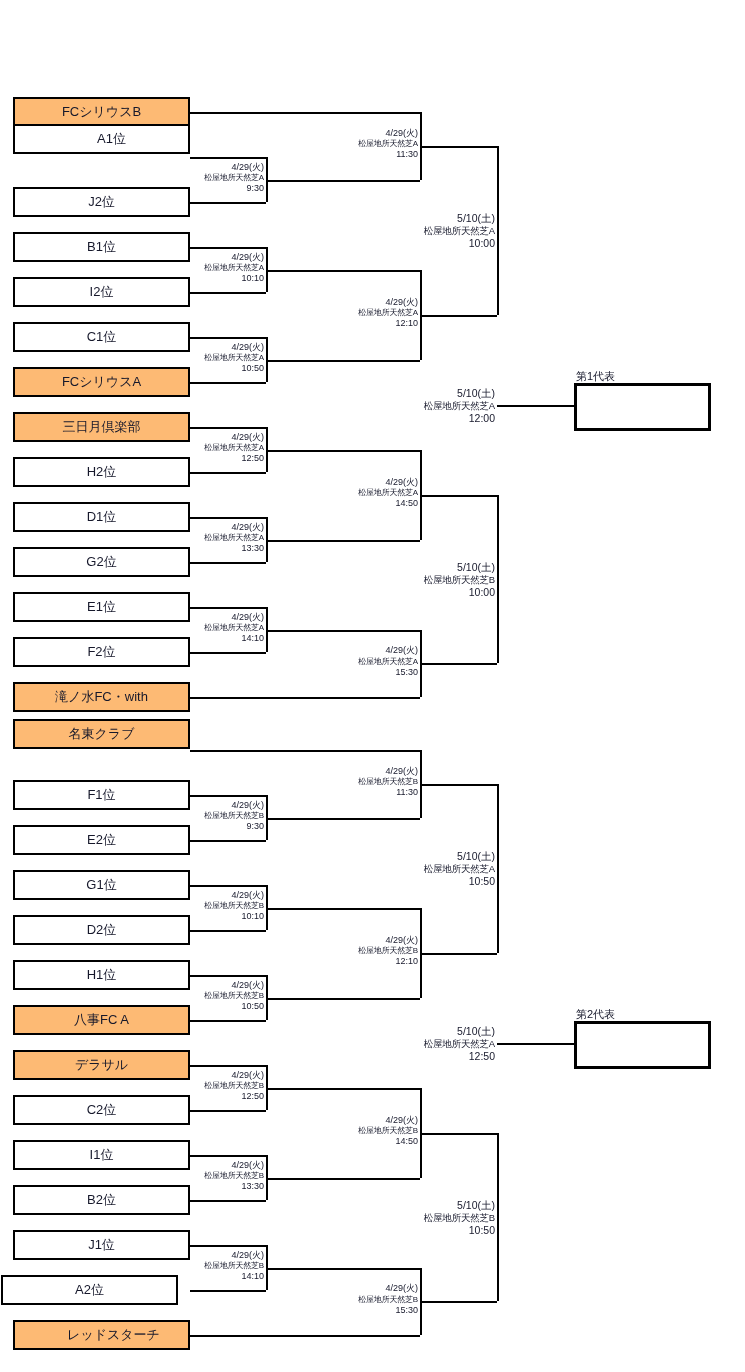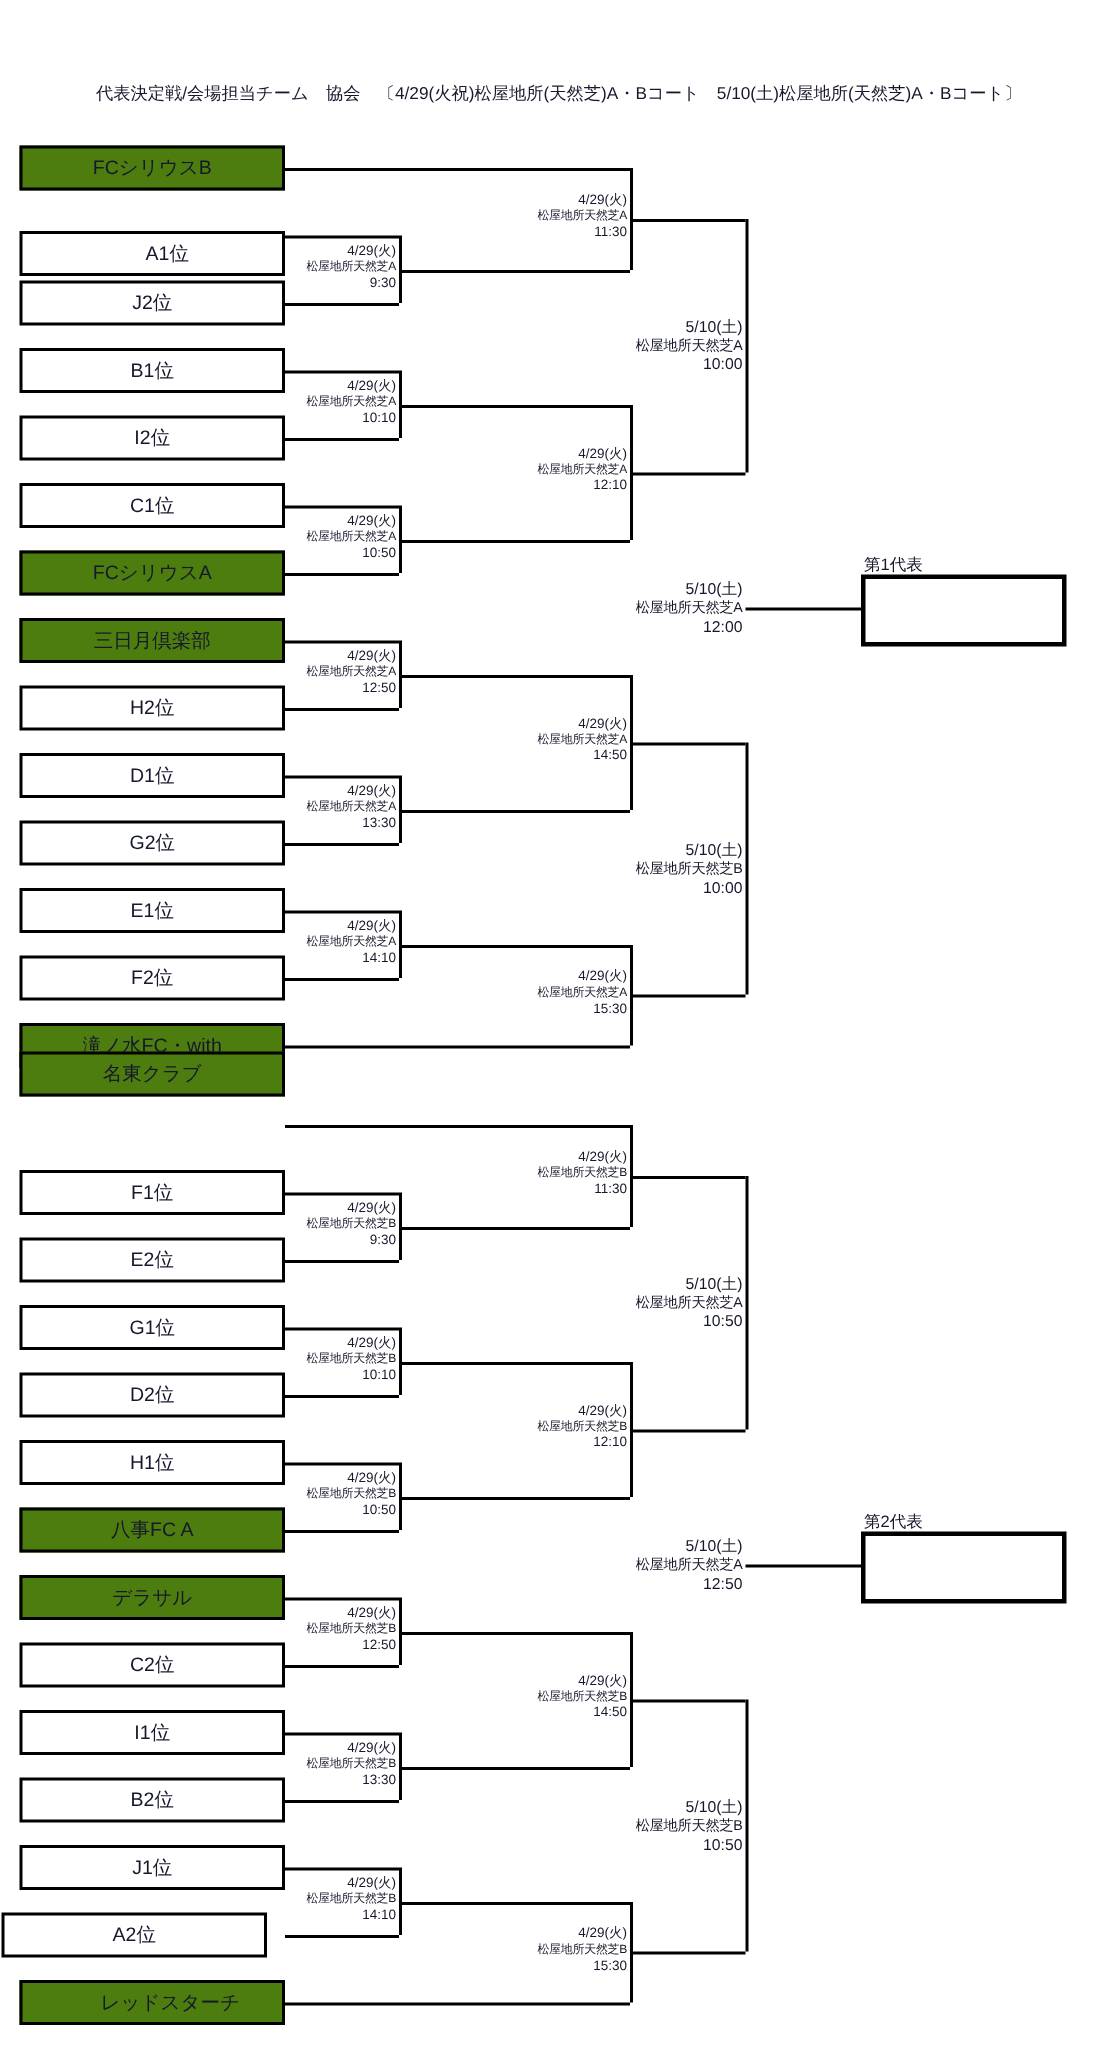"代表決定戦/会場担当チーム 協会" div.subtitle { html: <div>代表決定戦/会場担当チーム 協会 〔4/29(火祝)松屋地所(天然芝)A・Bコート 5/10(土)松屋地所(天然芝)A・Bコート〕</div> -> none }
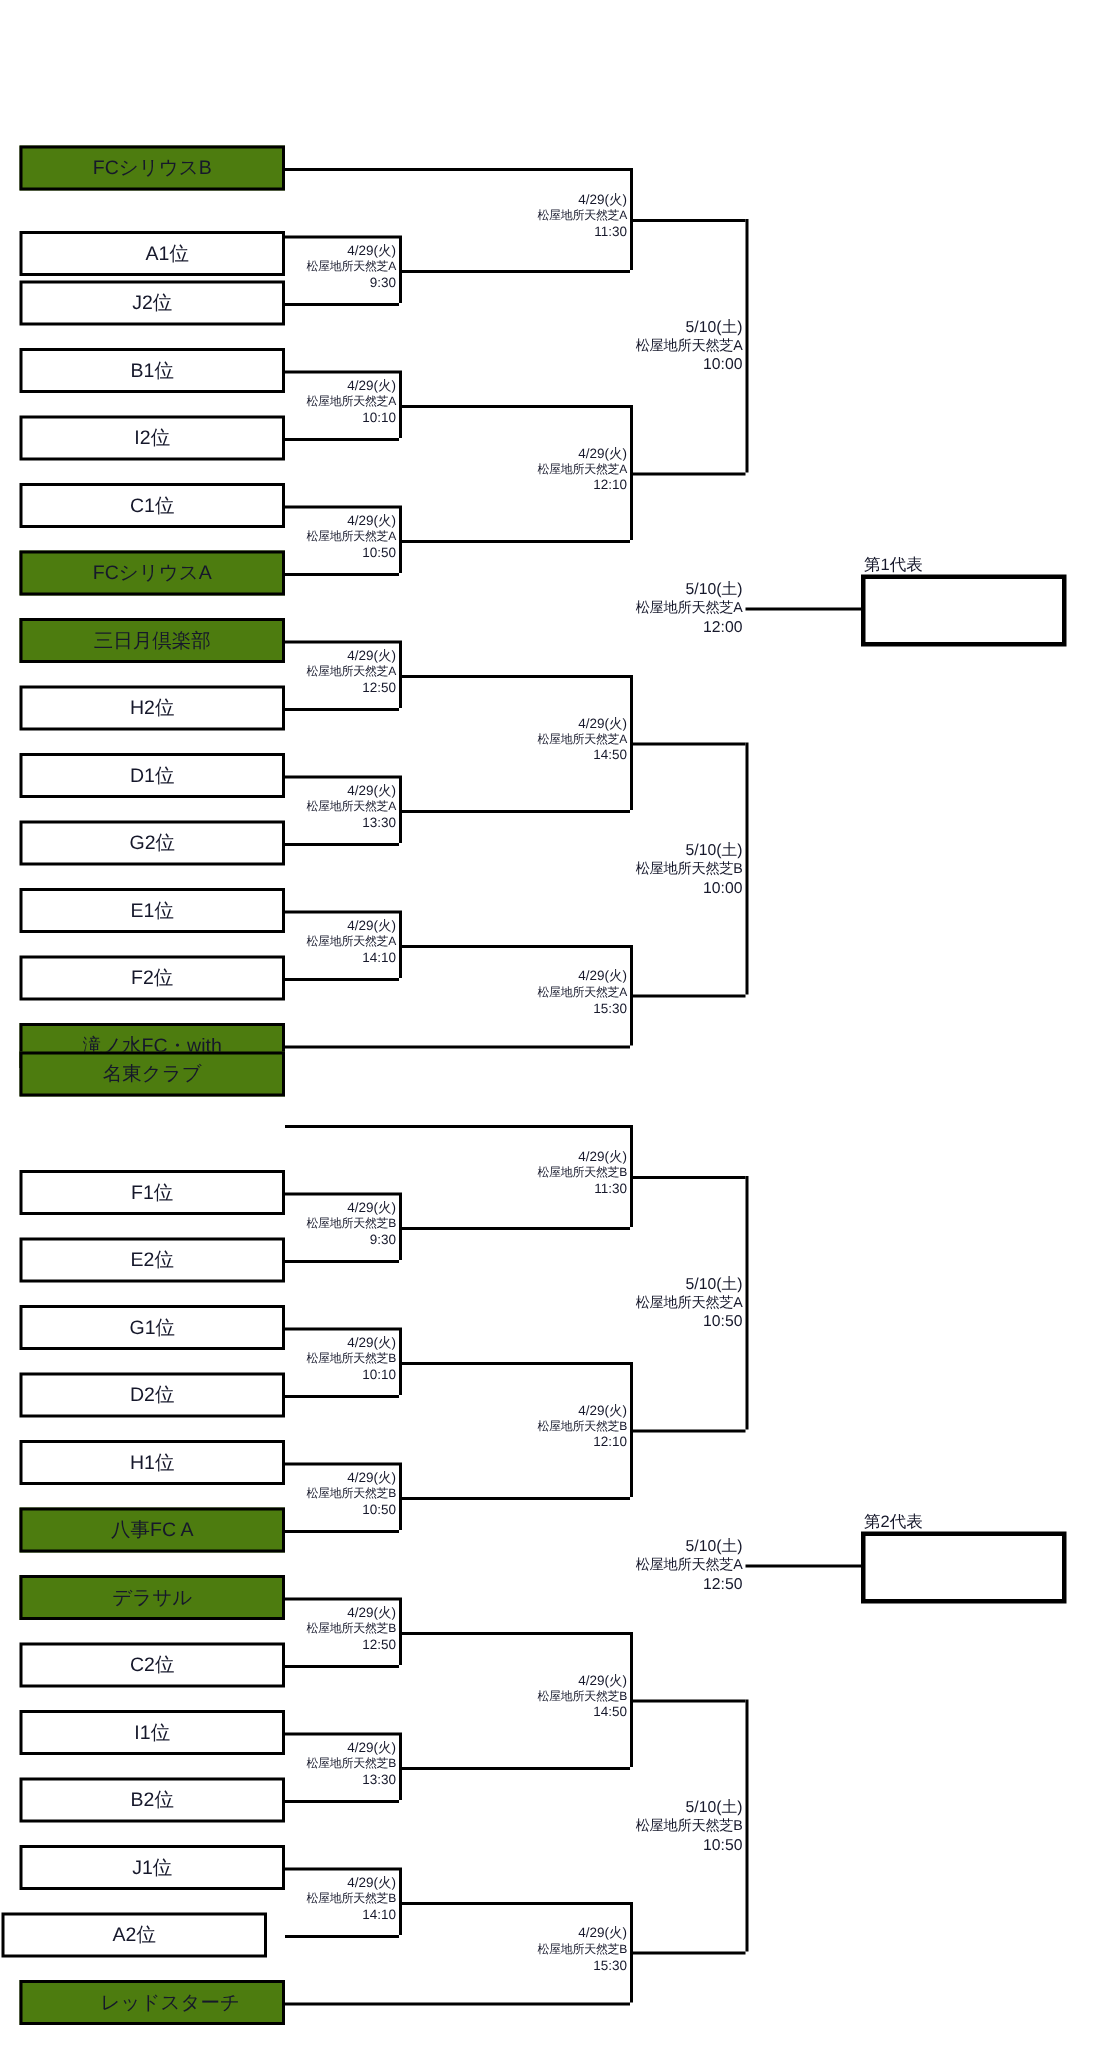"FCシリウスB" .team.shaded { background: #4d7c0f -> #fdba74 }
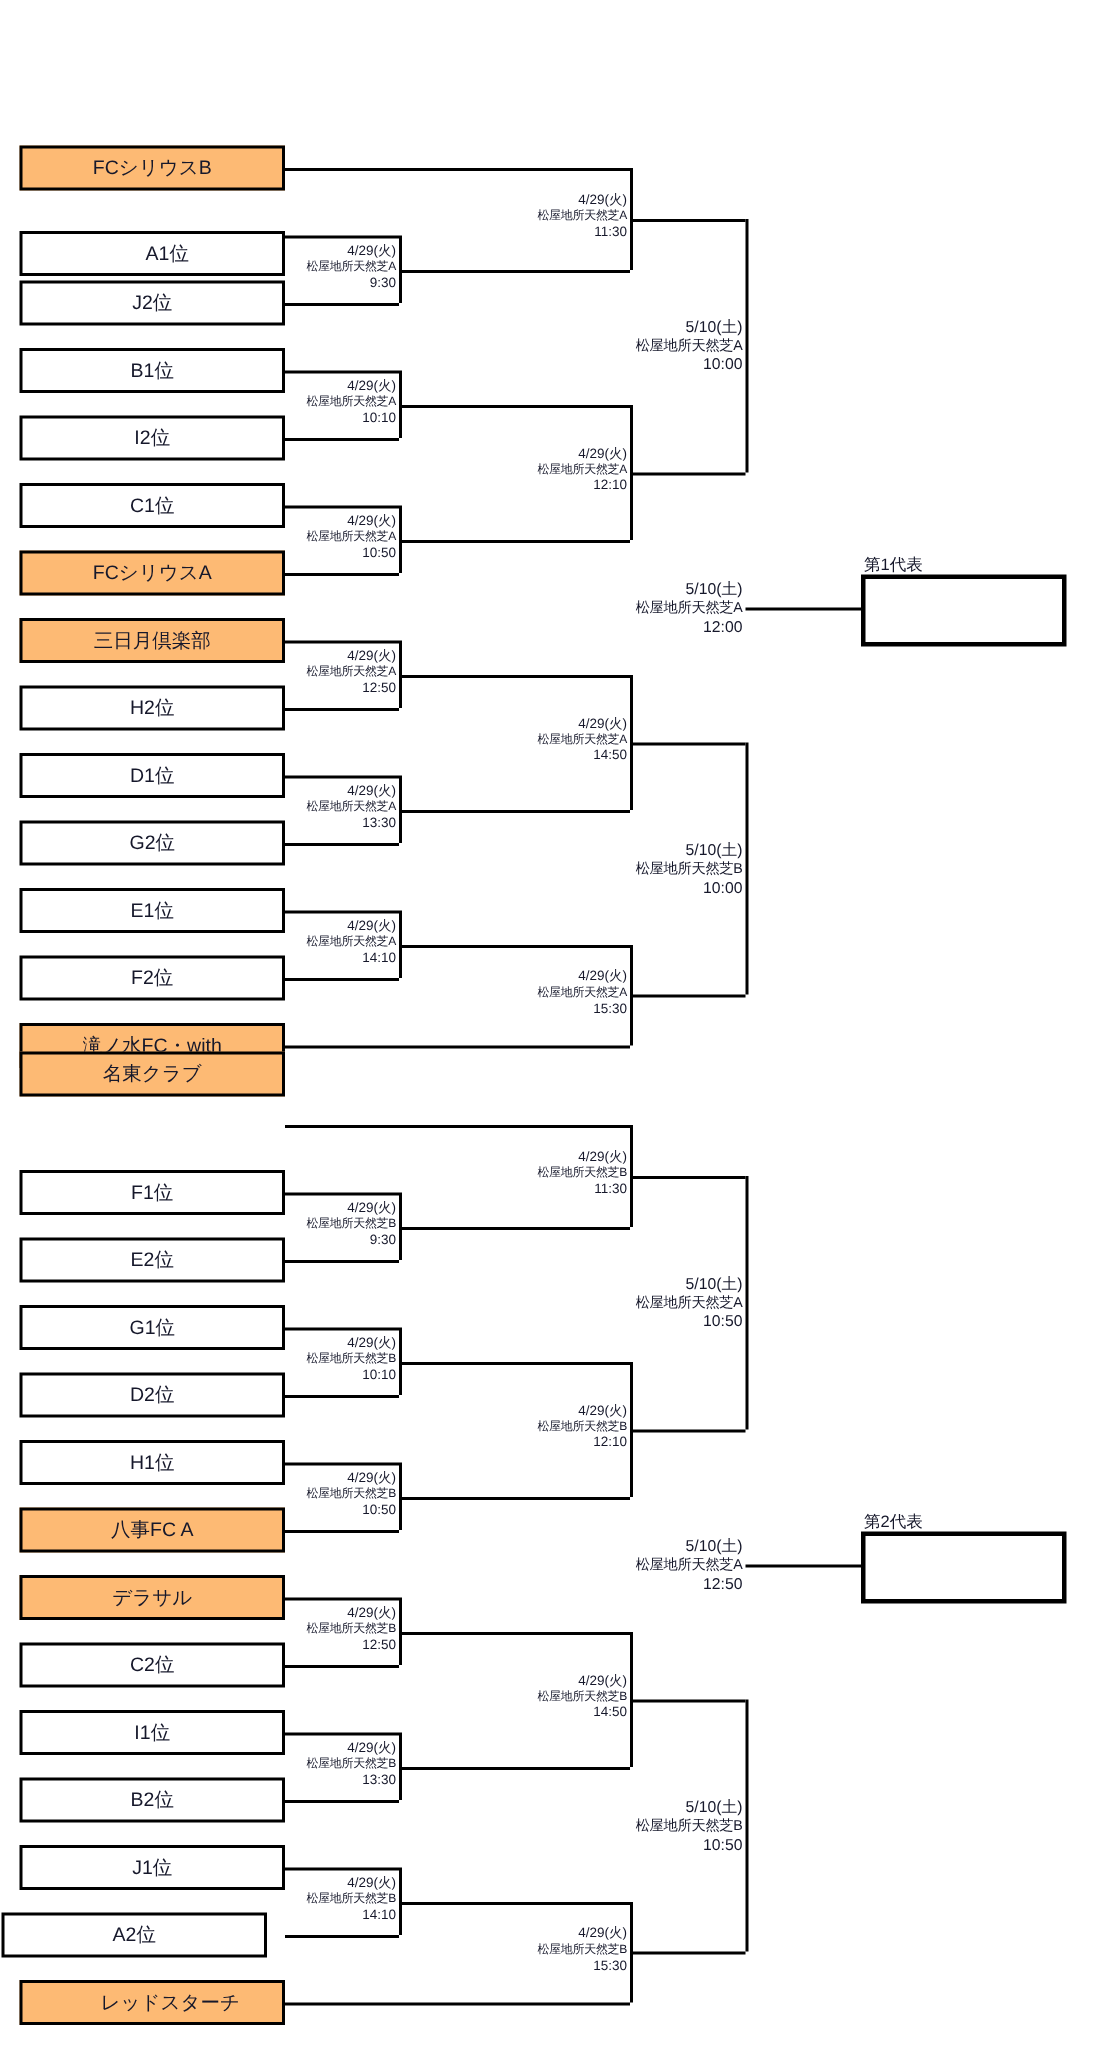"A1位" div.team { top: 154px -> 124px }
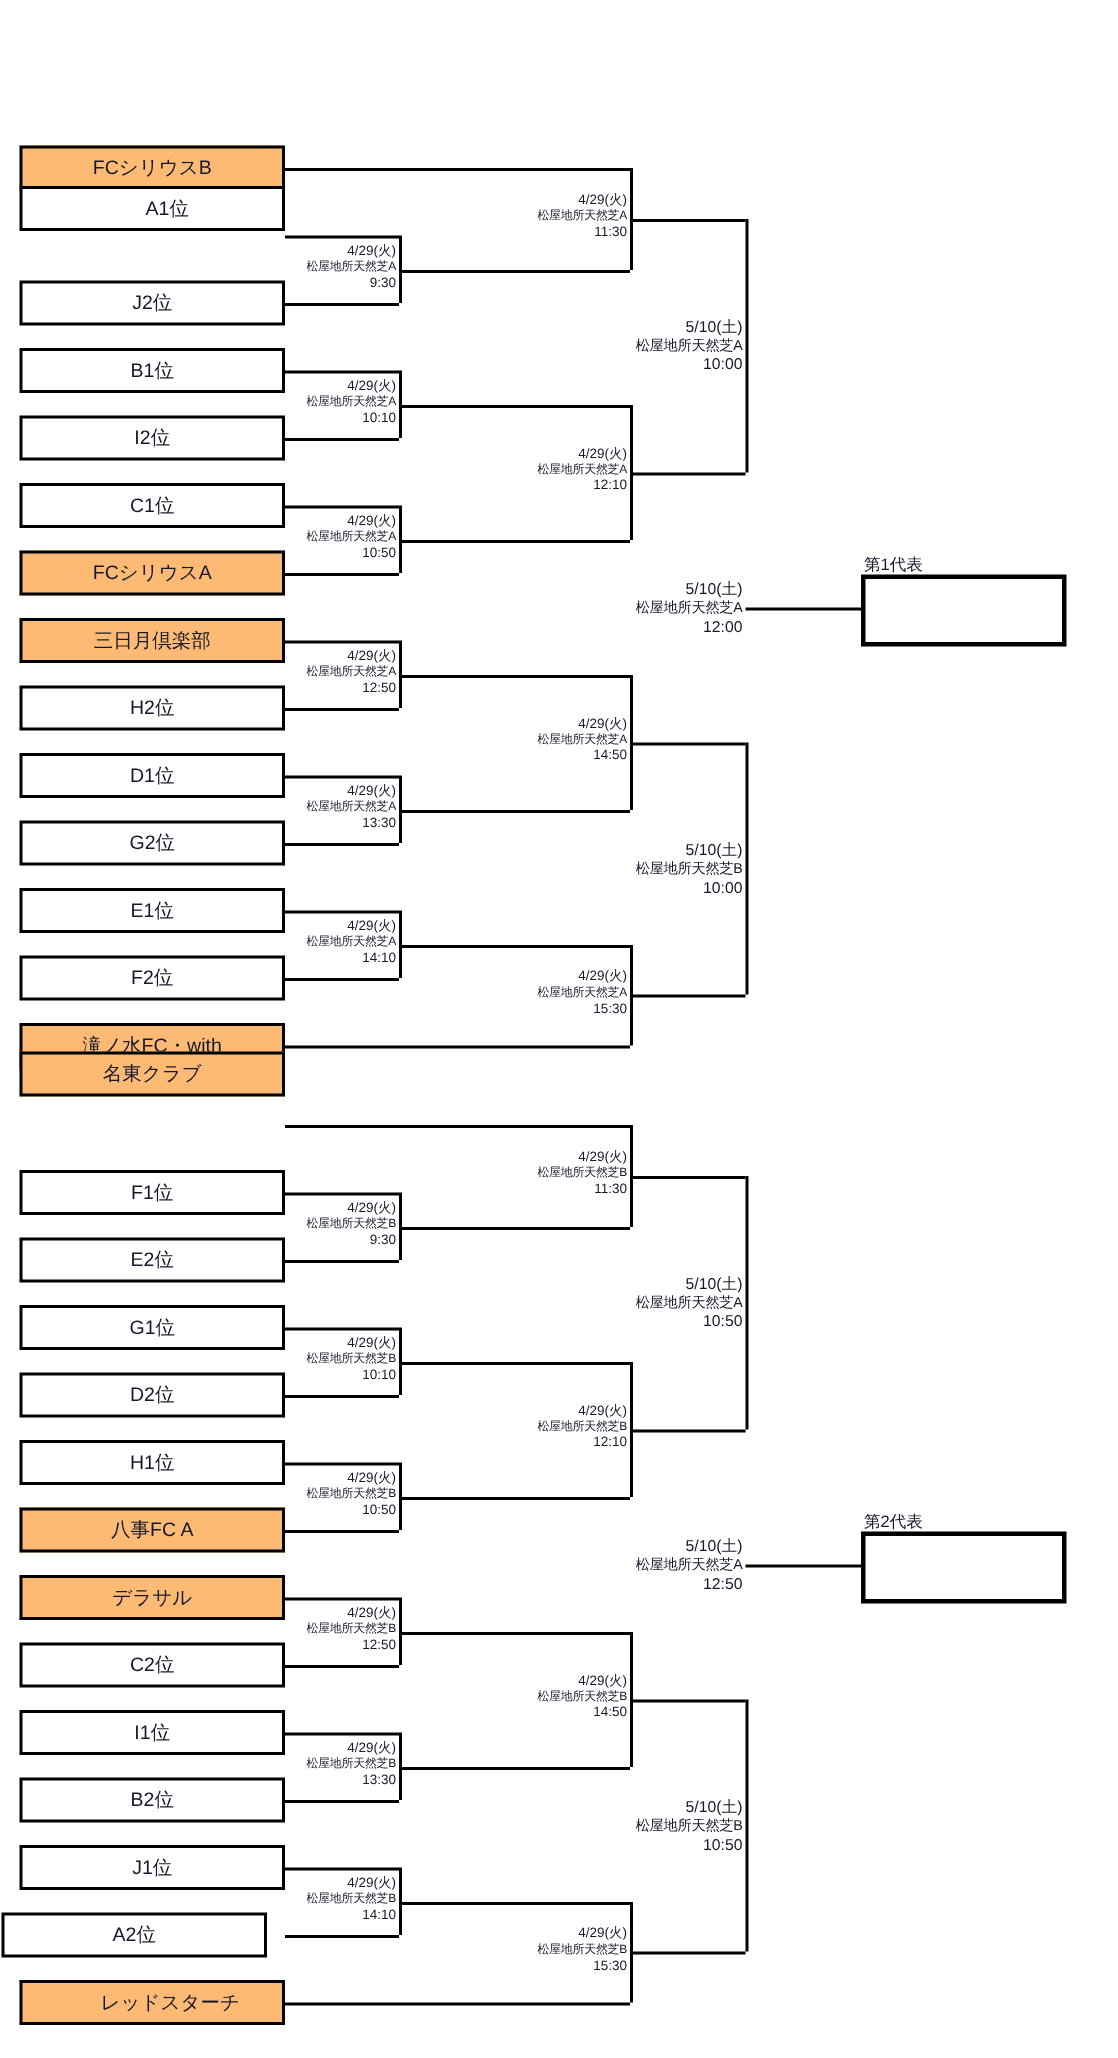"名東クラブ" div.team { top: 701px -> 719px }
